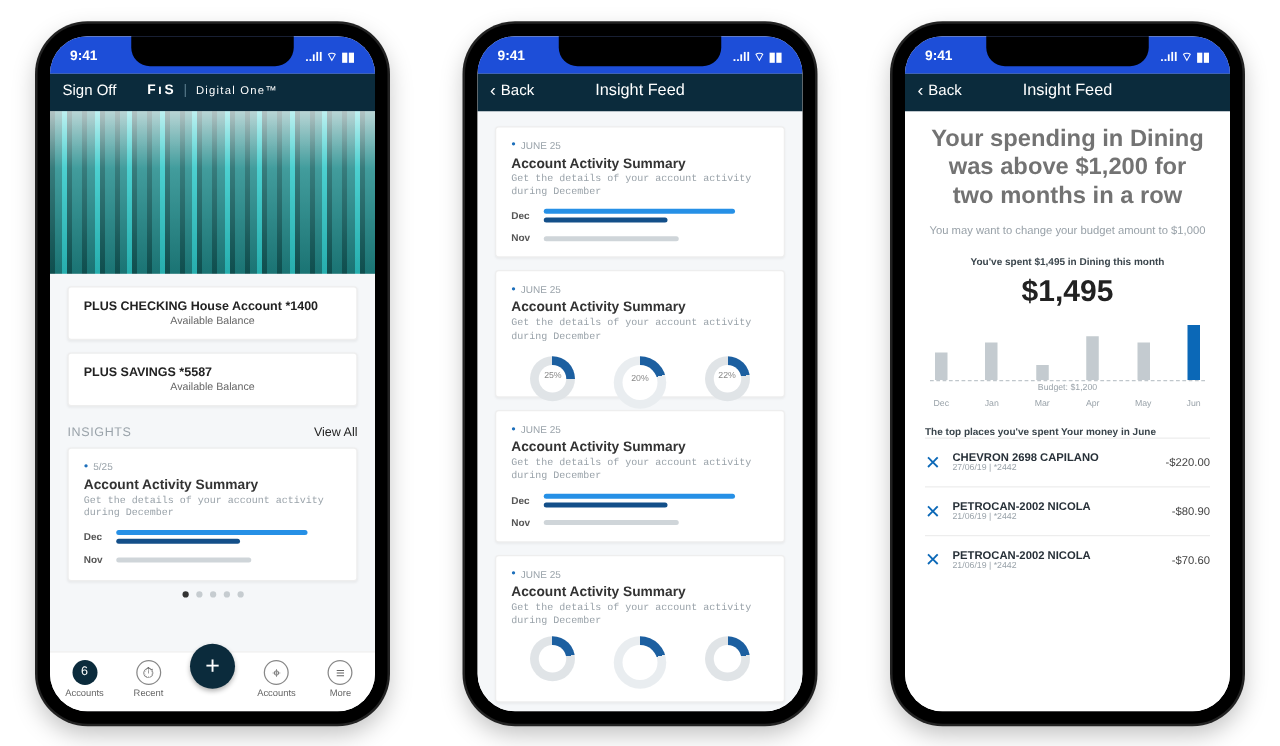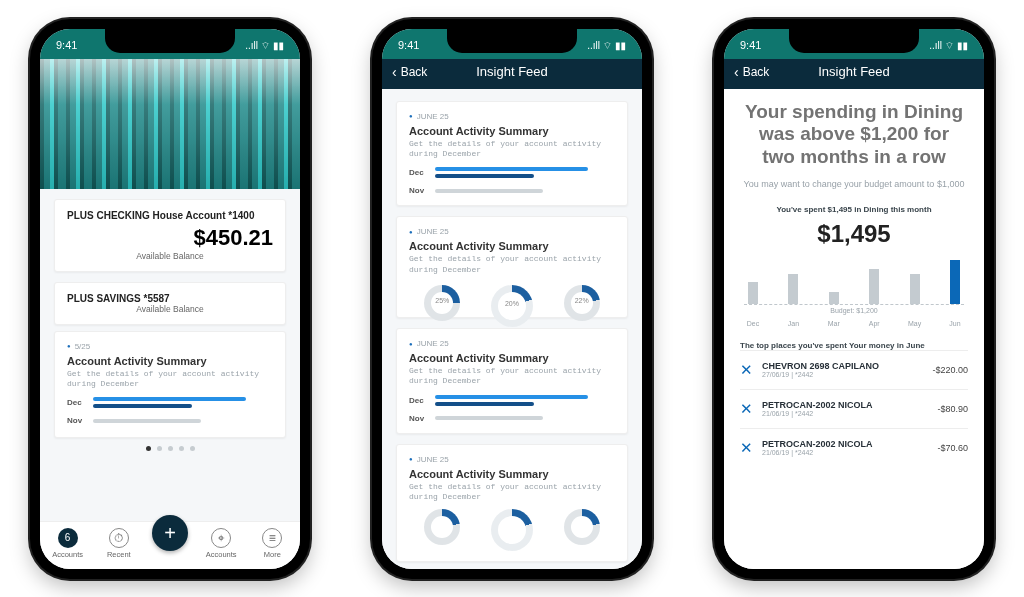"9:41" .status-bar { background: #0f766e -> #1d4ed8; font-weight: 400 -> 700 }
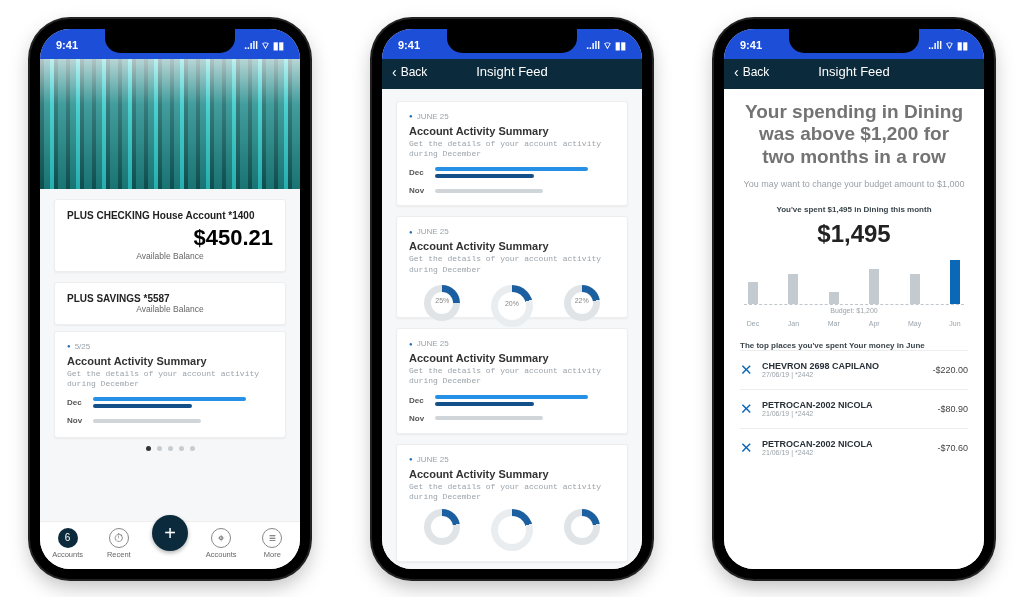"Sign Off" div.nav-bar { html: none -> <div> <span>Sign Off</span> <span> <span>FıS</span> <span>|</span> <span>Digital One™</span> </span> </div> }
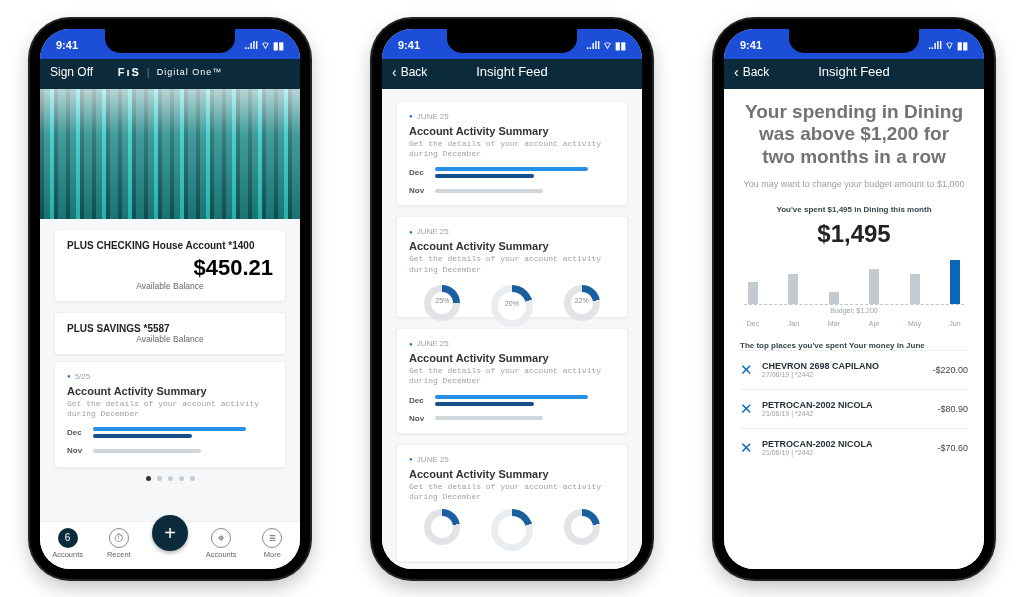"$450.21" div.acct-amt { html: <div>$450.21</div> -> none }
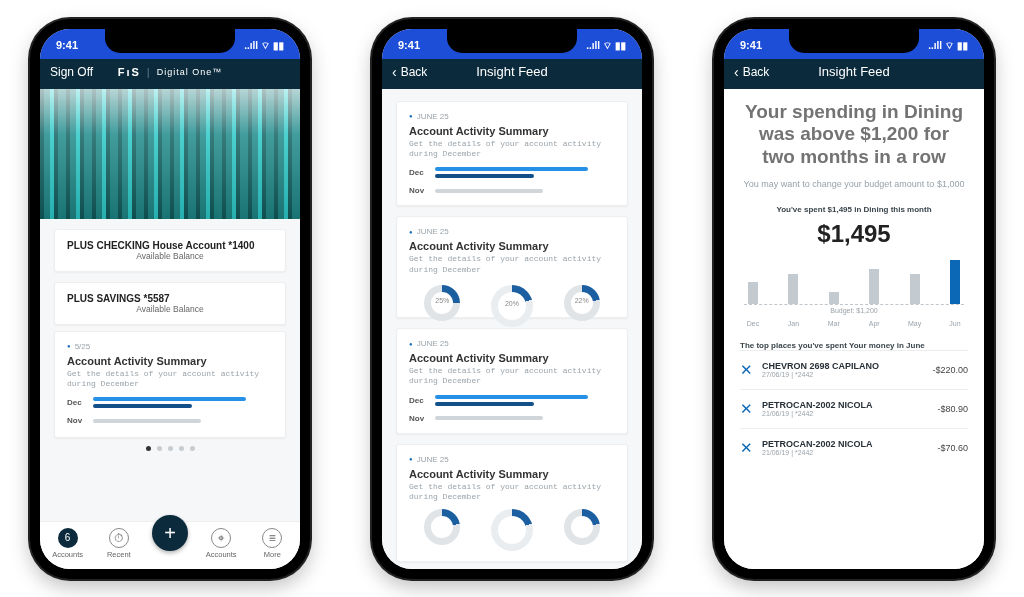"INSIGHTS" div.section-header { html: none -> <div> <span>INSIGHTS</span> <span>View All</span> </div> }
